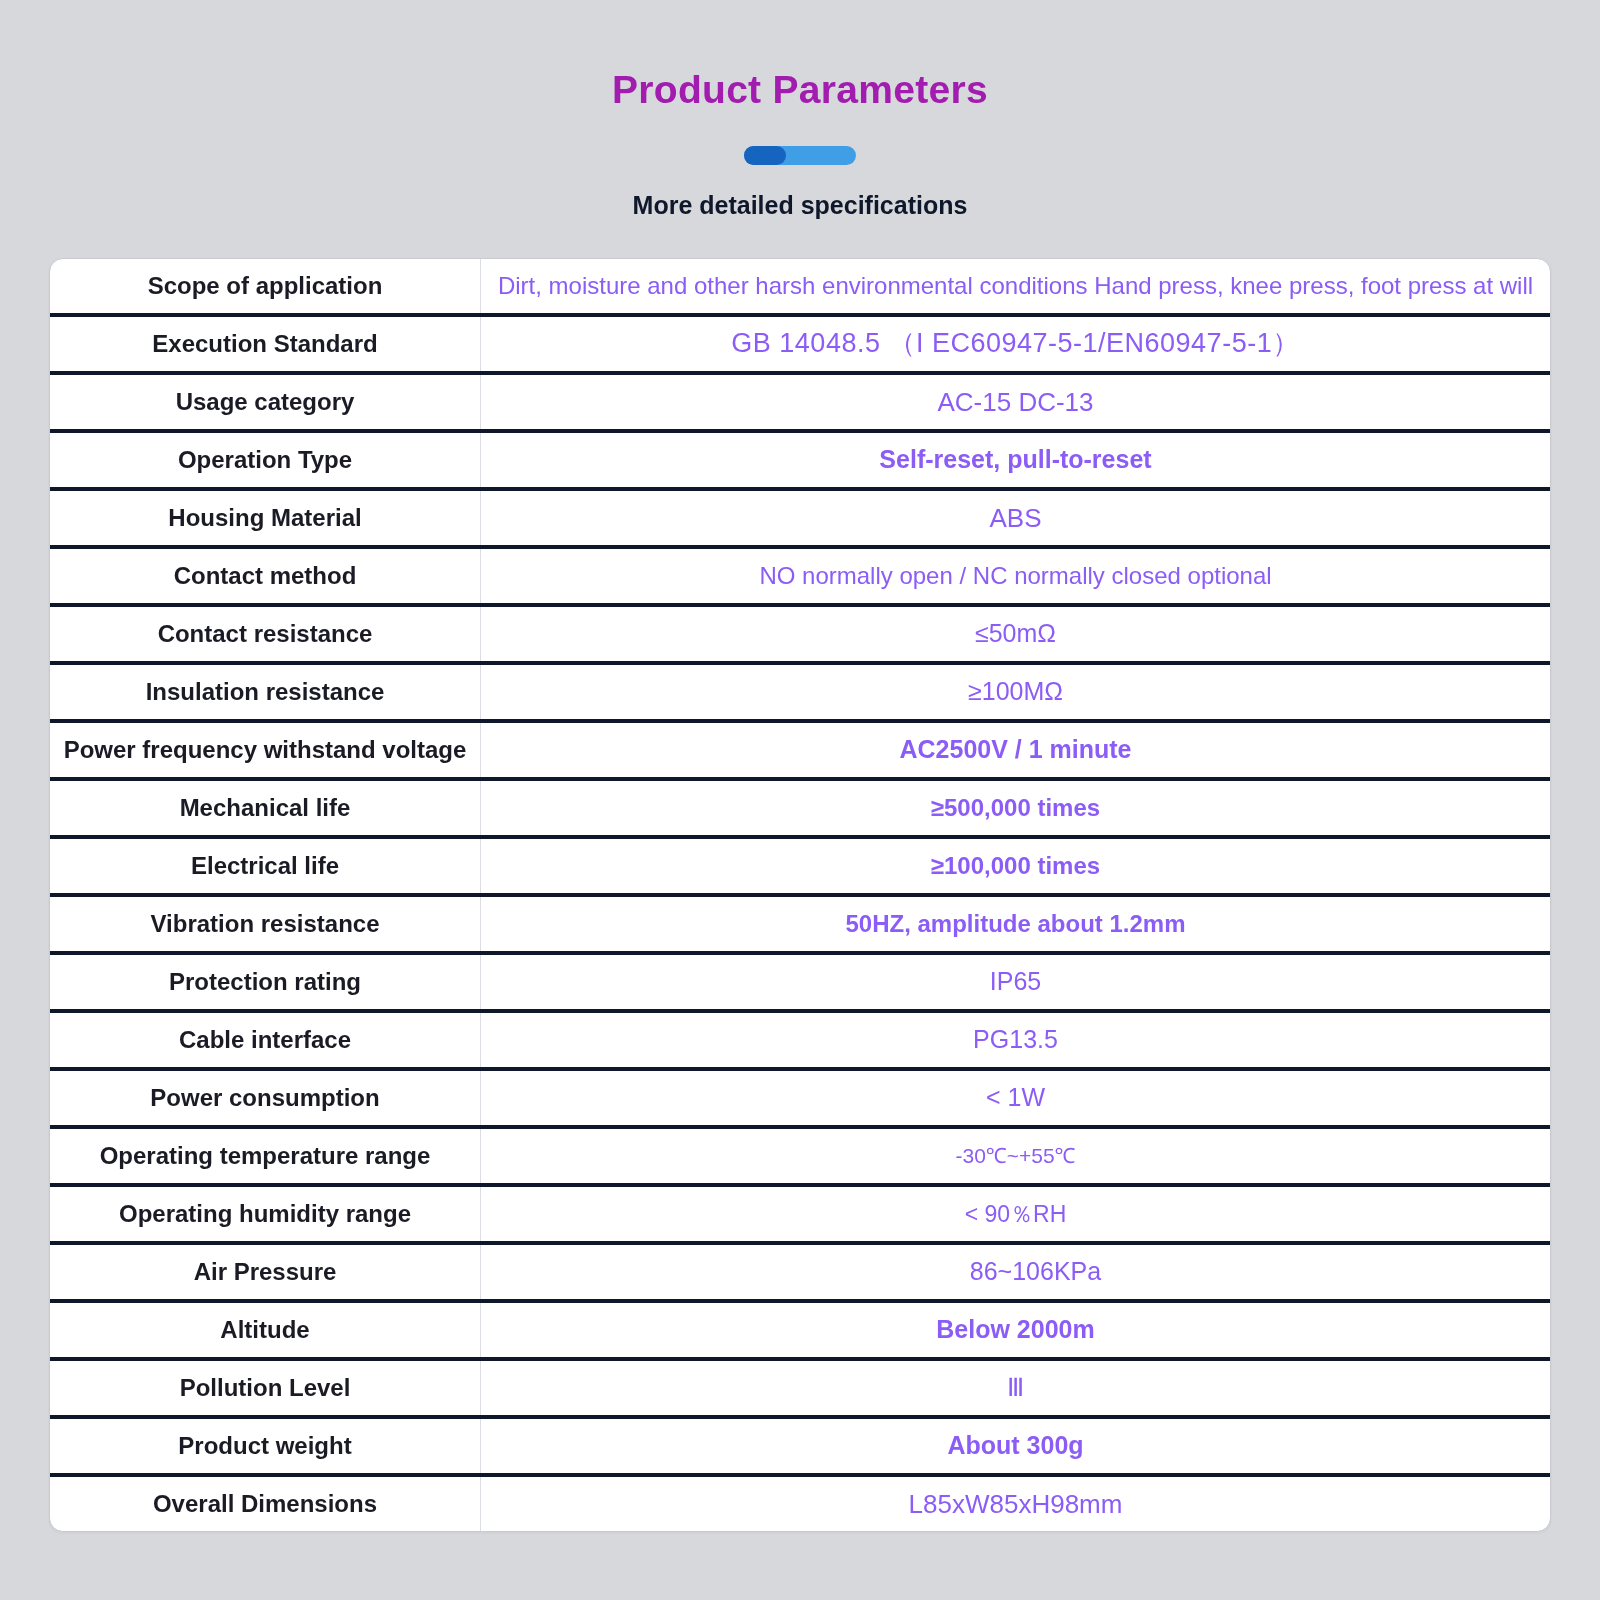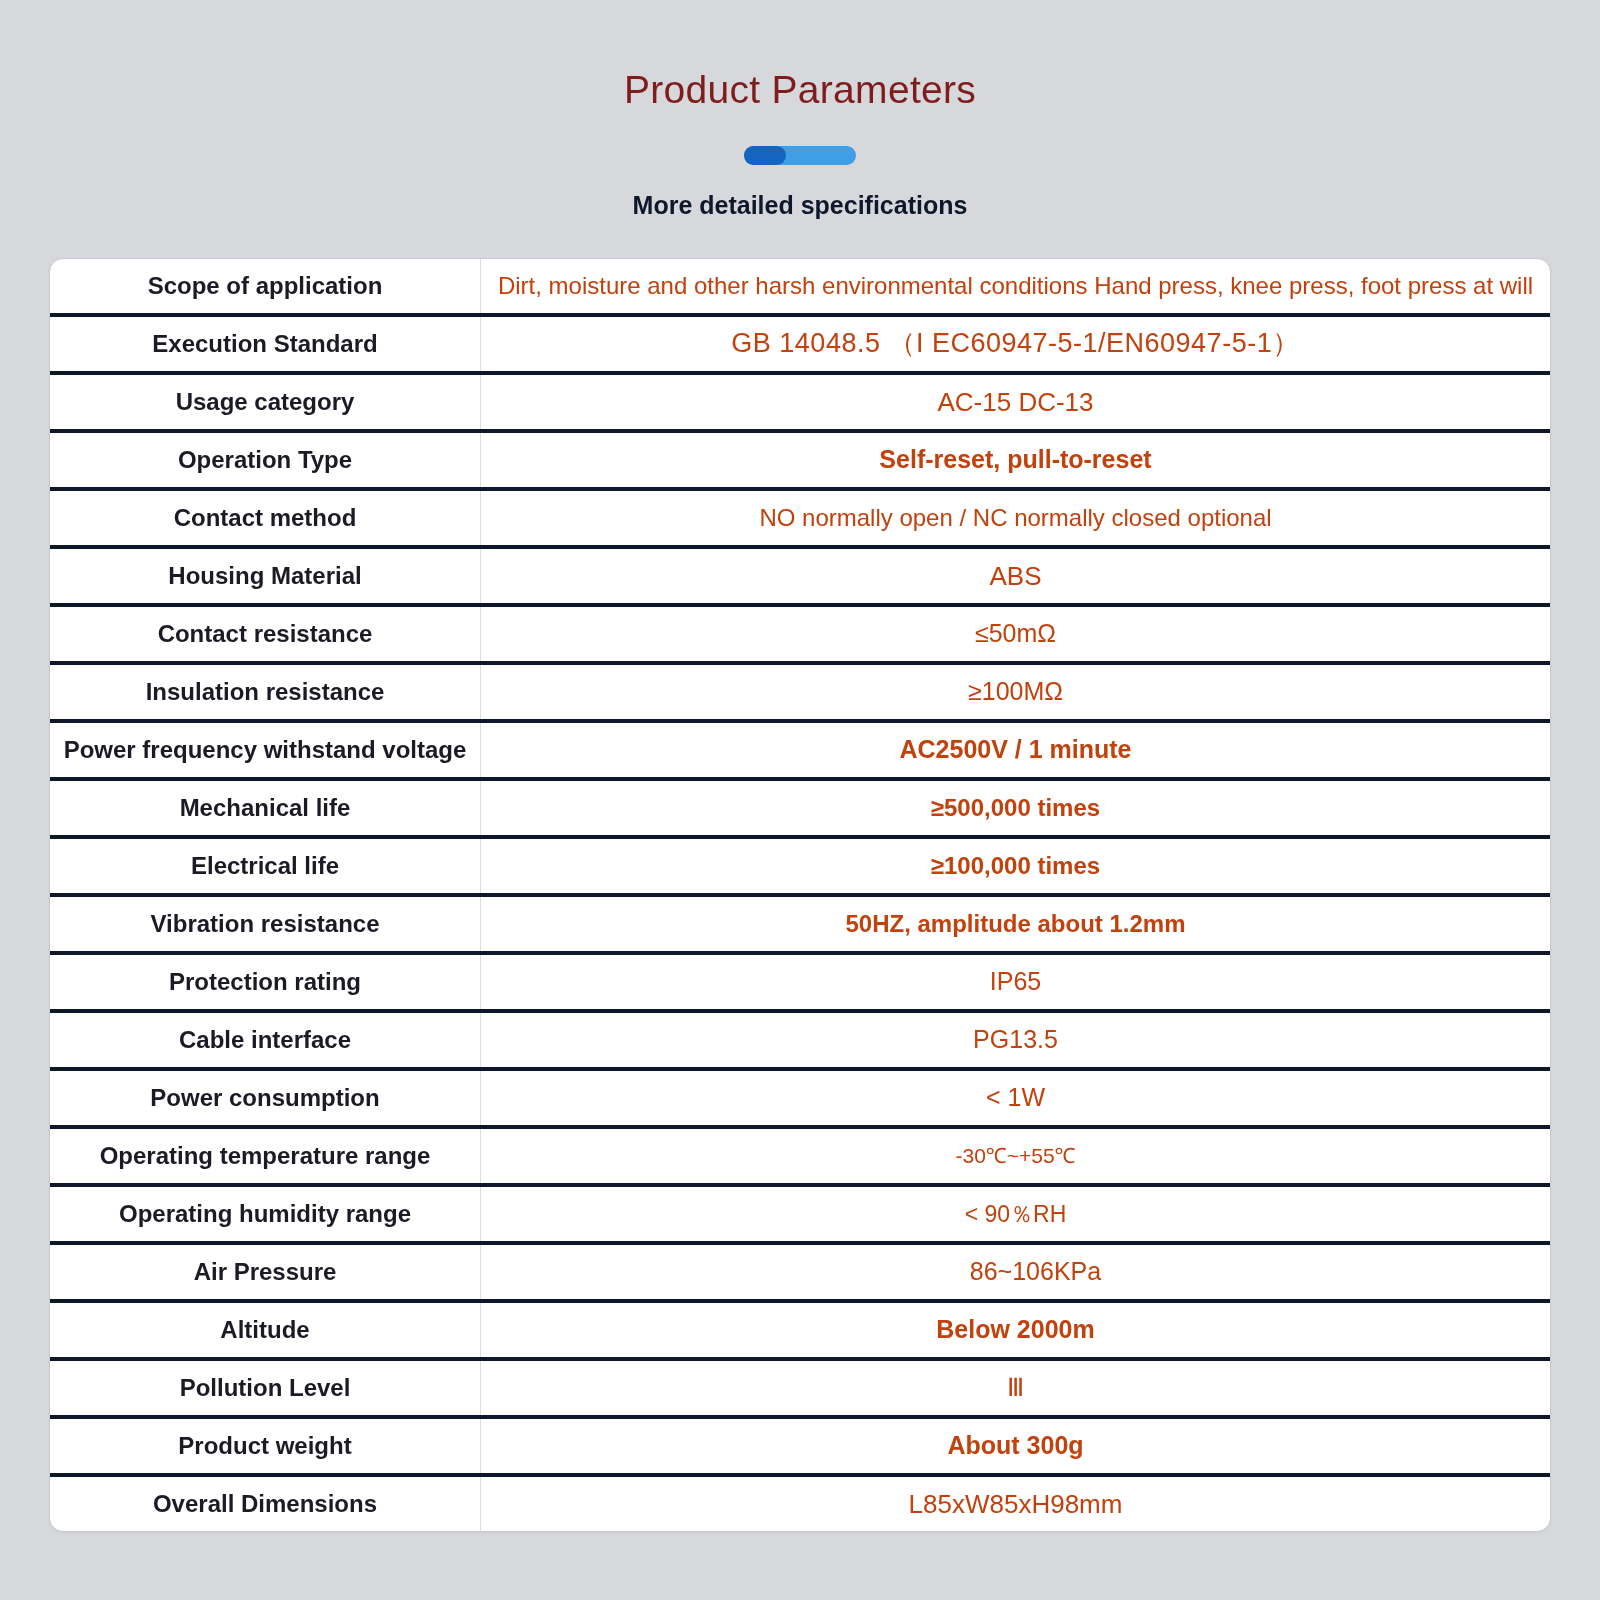"Product Parameters" .title { color: #7f1d1d -> #a21caf; font-weight: normal -> bold }
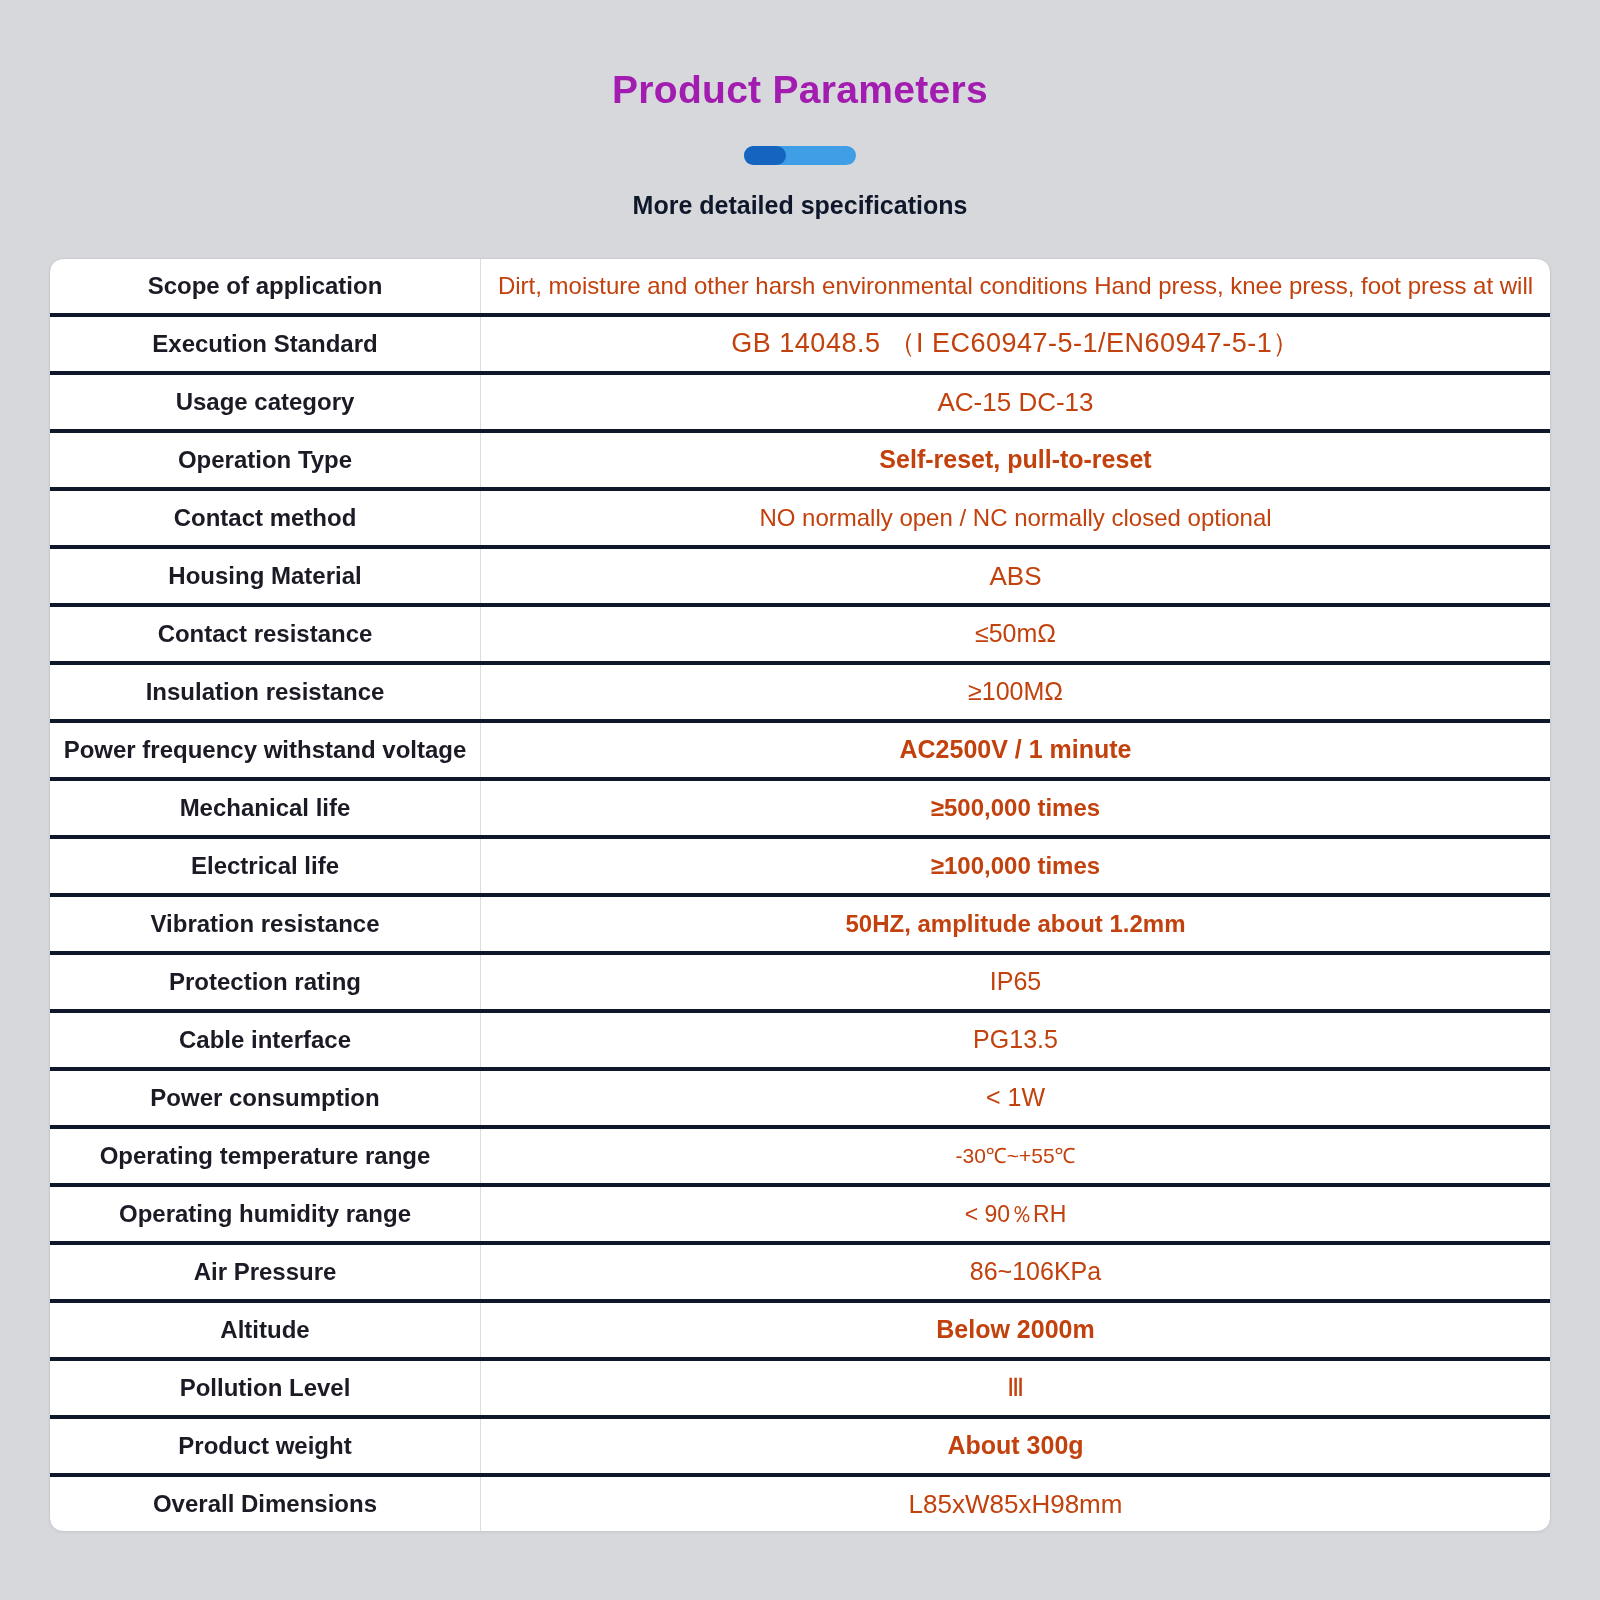"Dirt, moisture and other harsh" td.value { color: #c2410c -> #8b5cf6 }
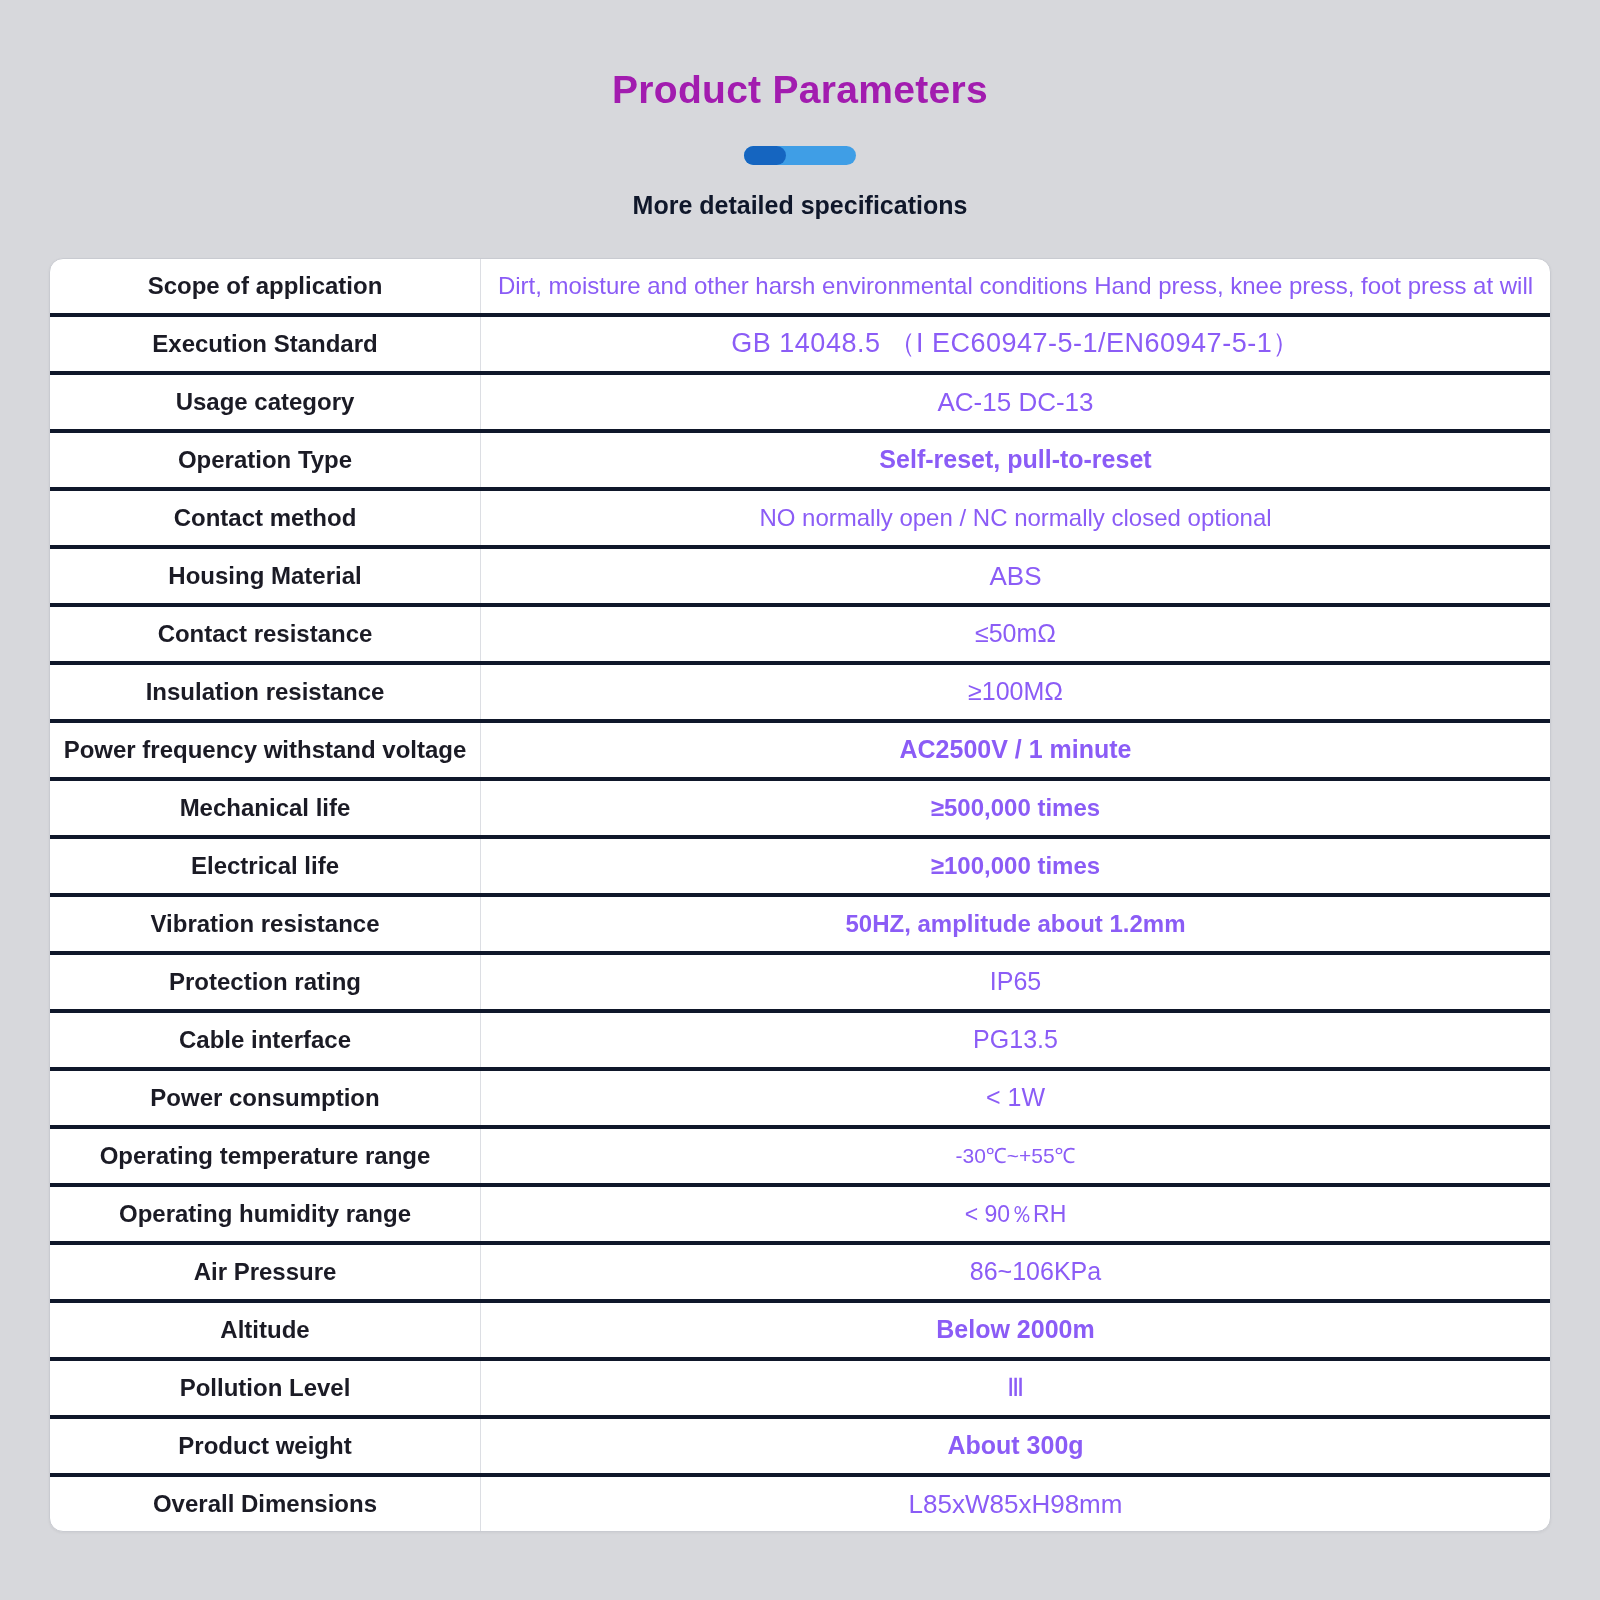"Contact method" tr { order: before "Housing Material" -> after "Housing Material" }
